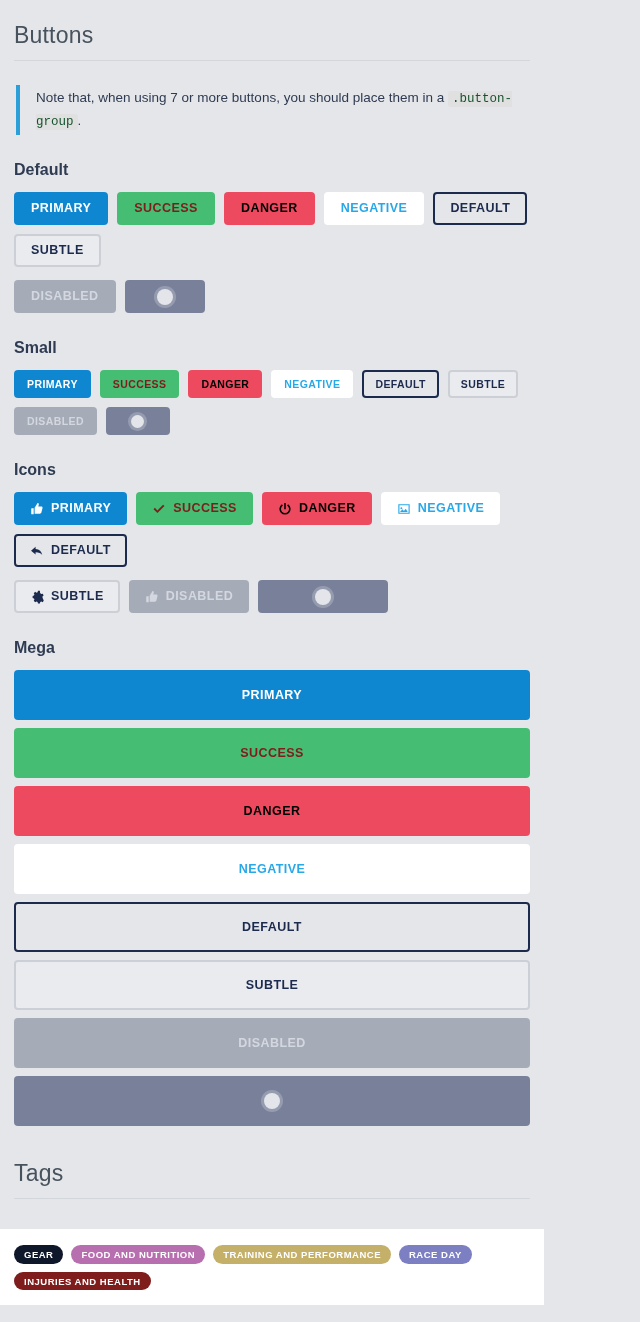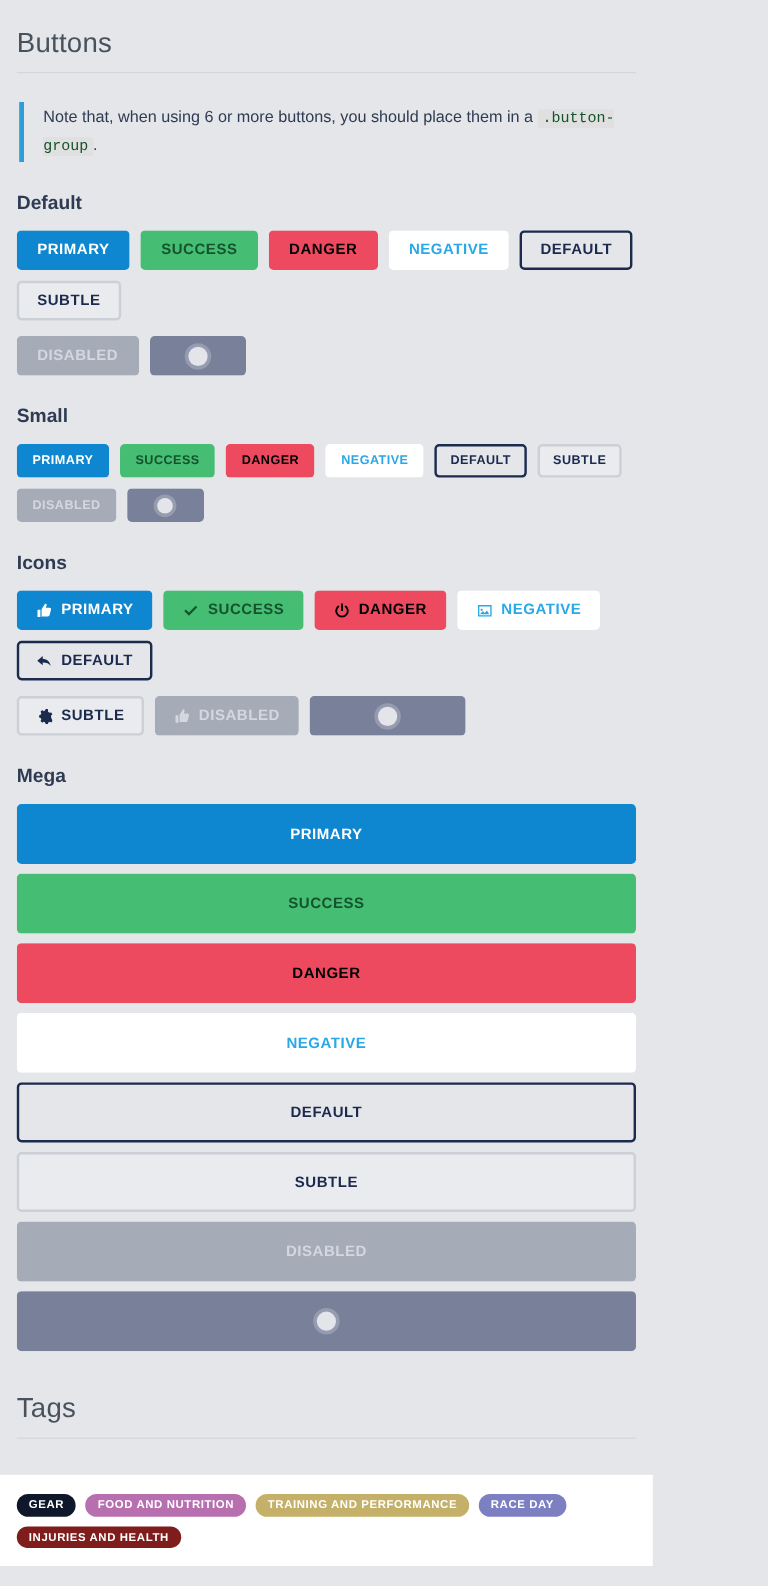"Note that, when using 6" span { text: 6 -> 7 }
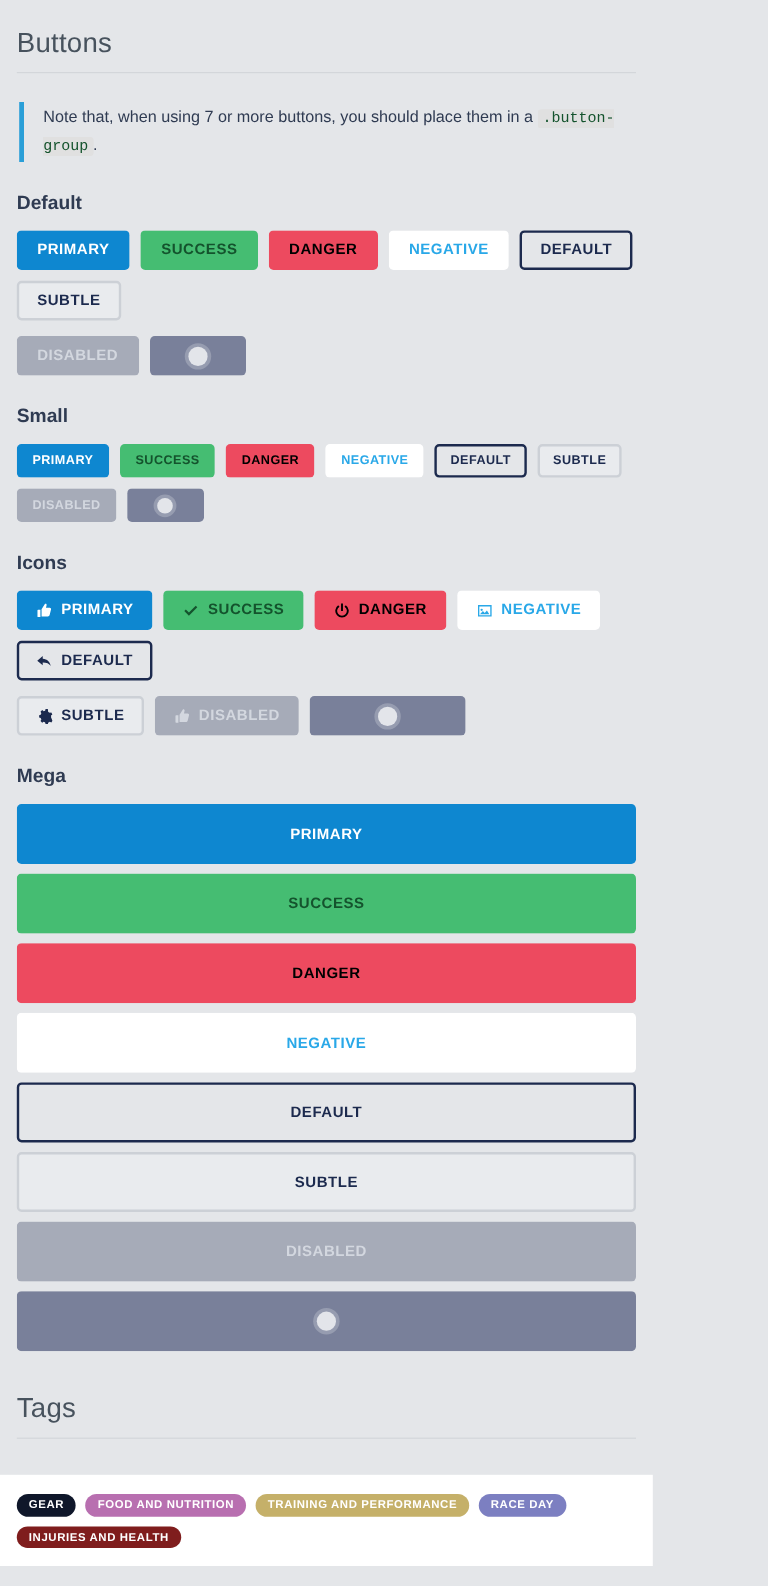"SUCCESS" .btn--success { color: #14532d -> #7f1d1d }
